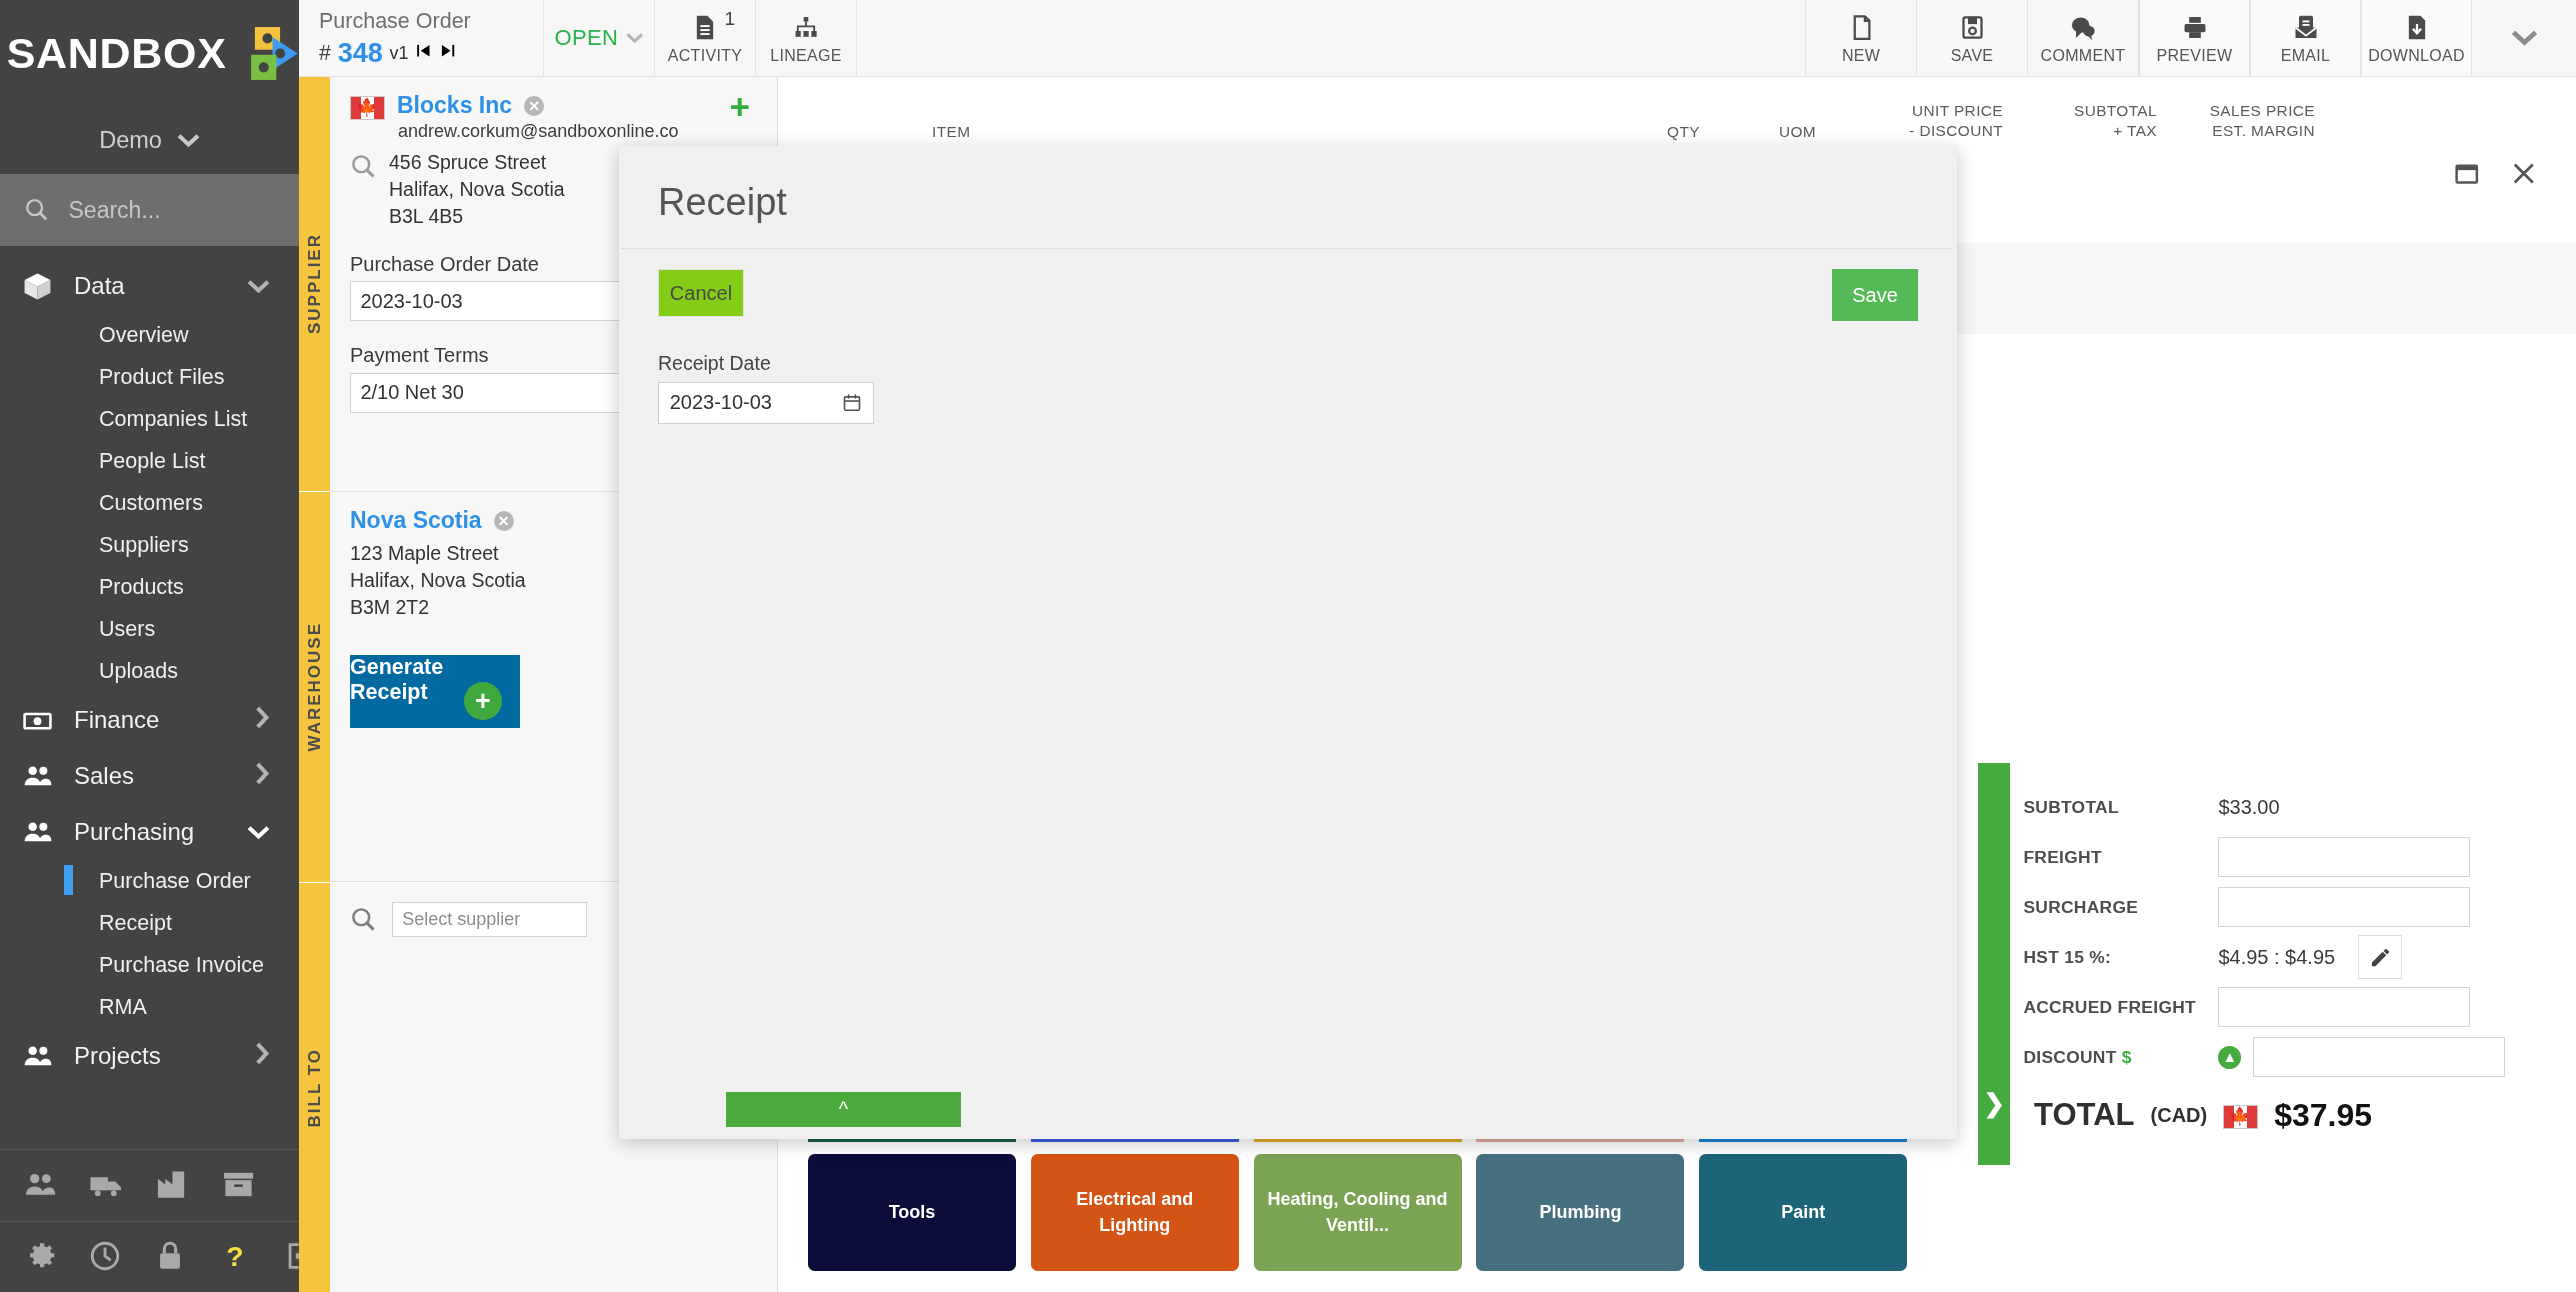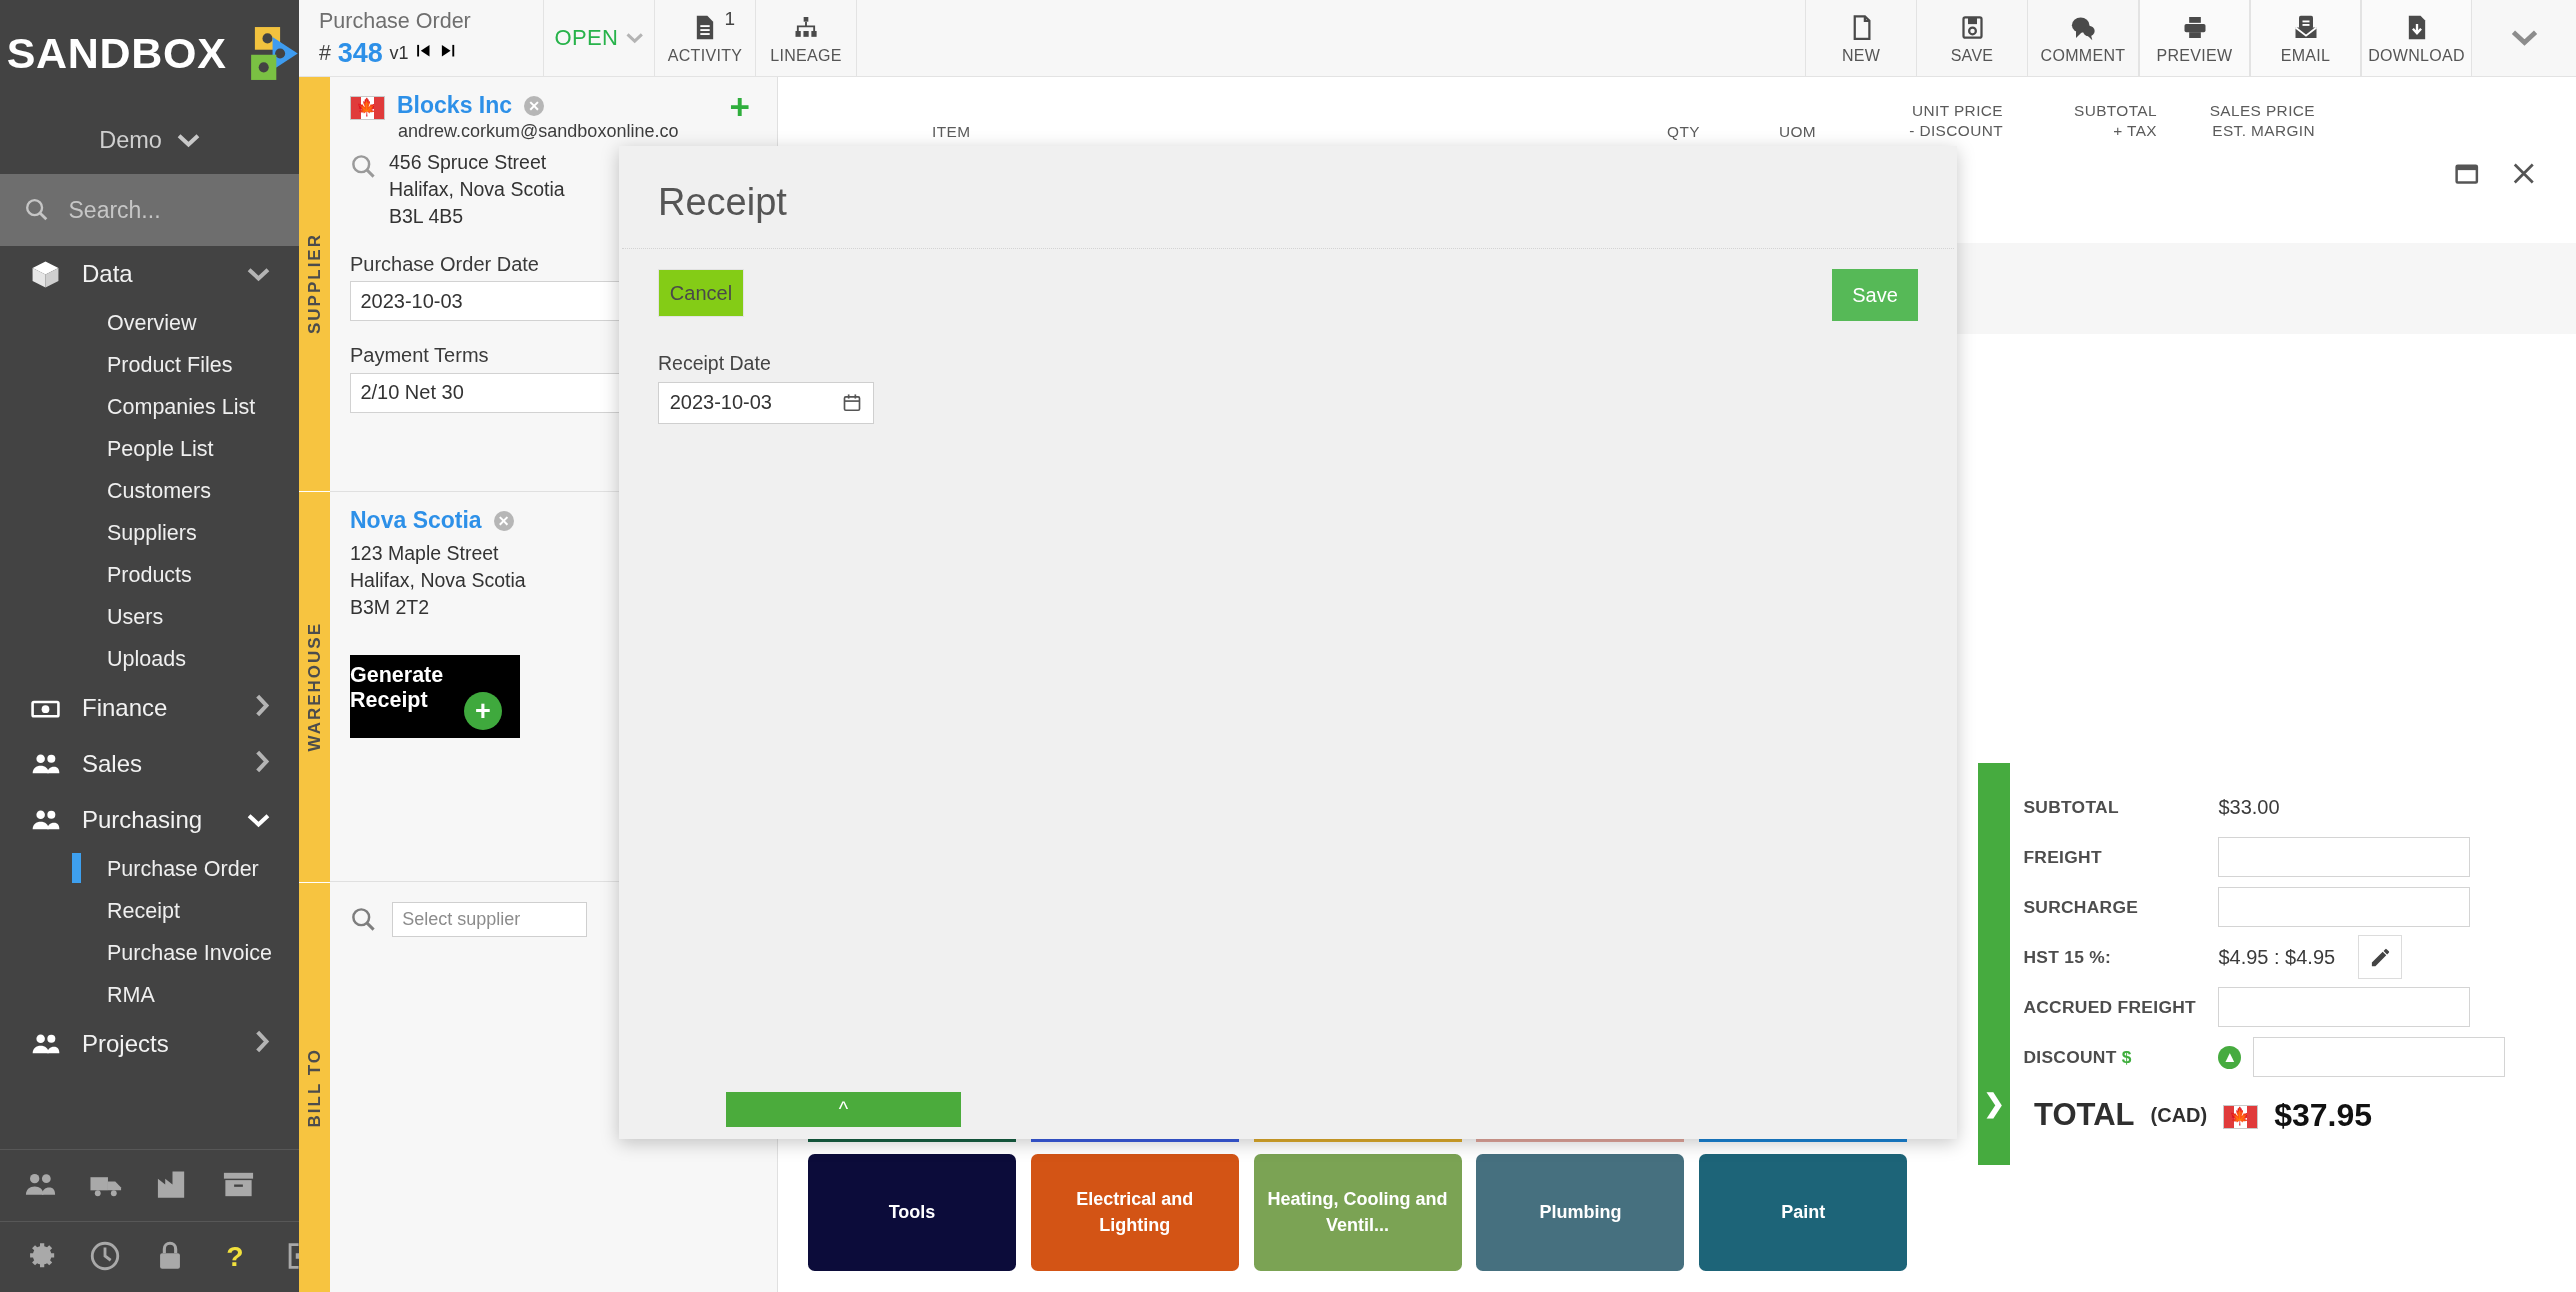"Data" .nav { margin-left: 8px -> none; padding-top: 0 -> 12px }
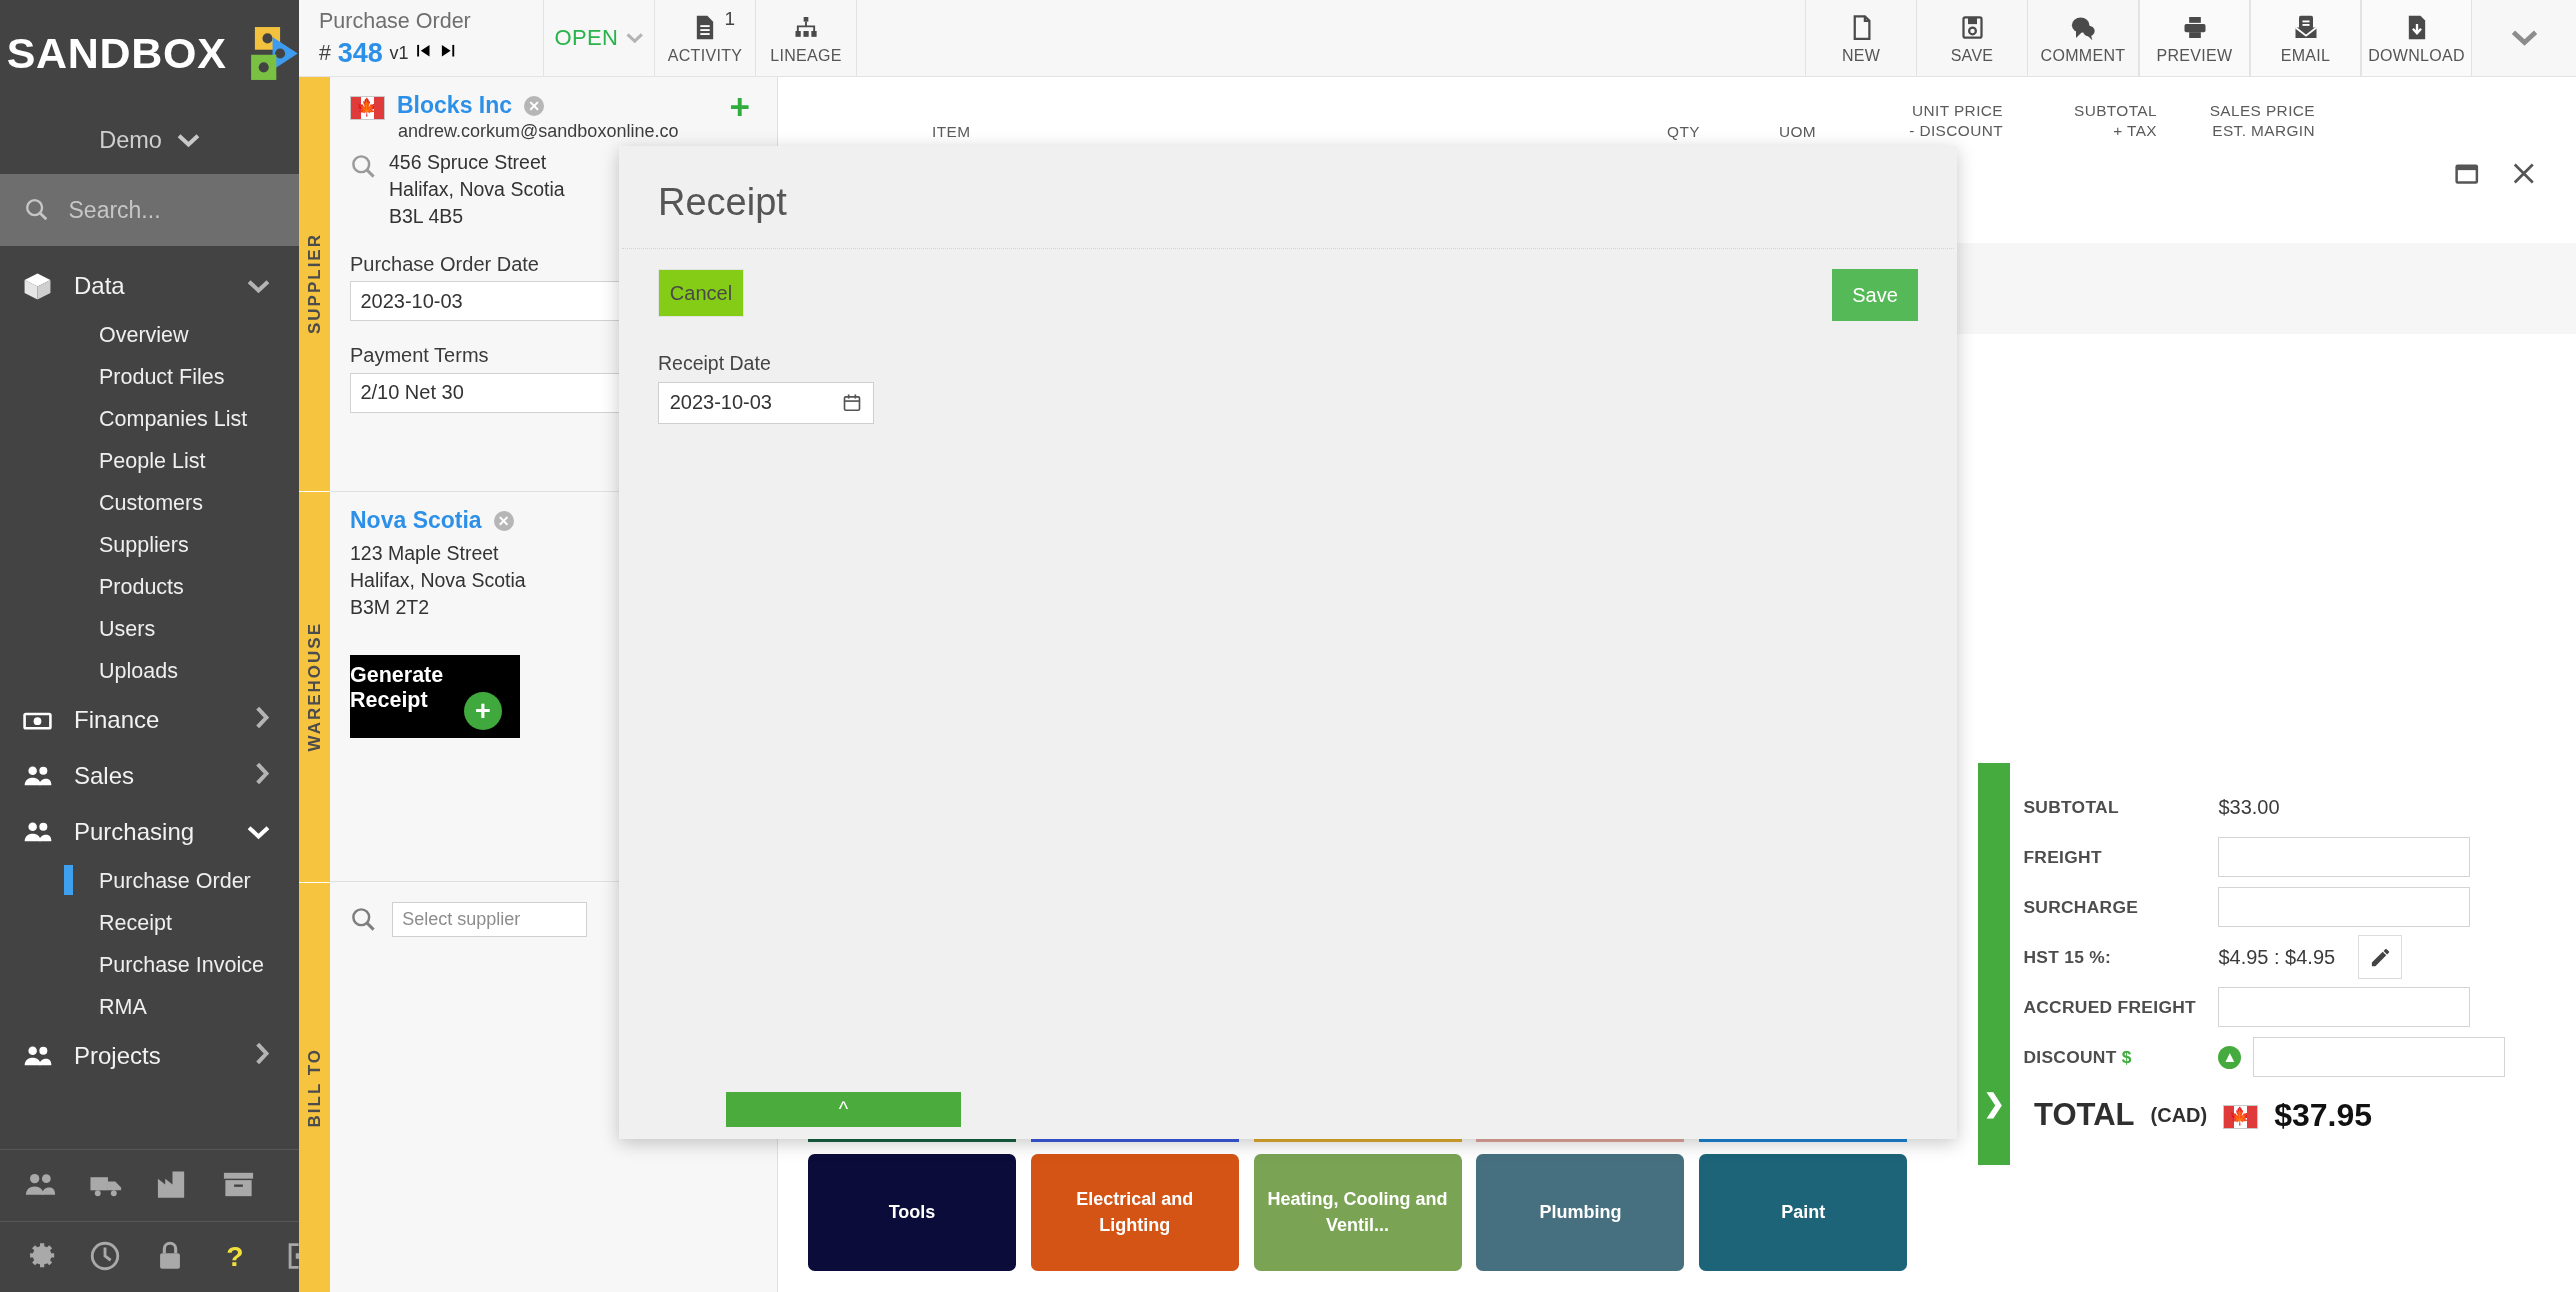"Generate Receipt" .gen-btn { background: #000000 -> #0369a1; height: 83px -> 73px; padding-top: 8px -> 0 }
